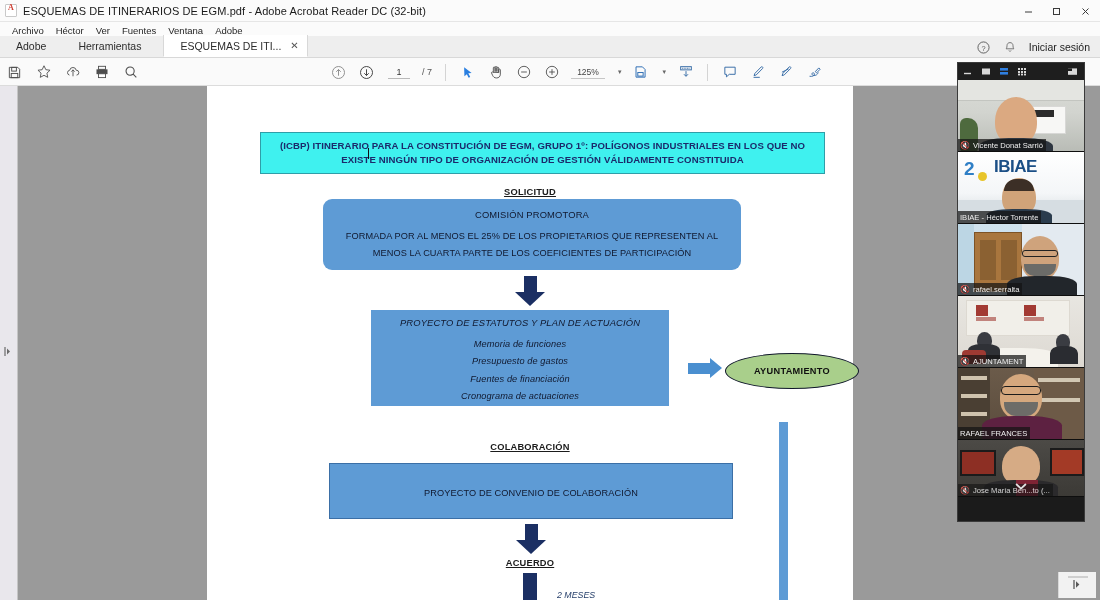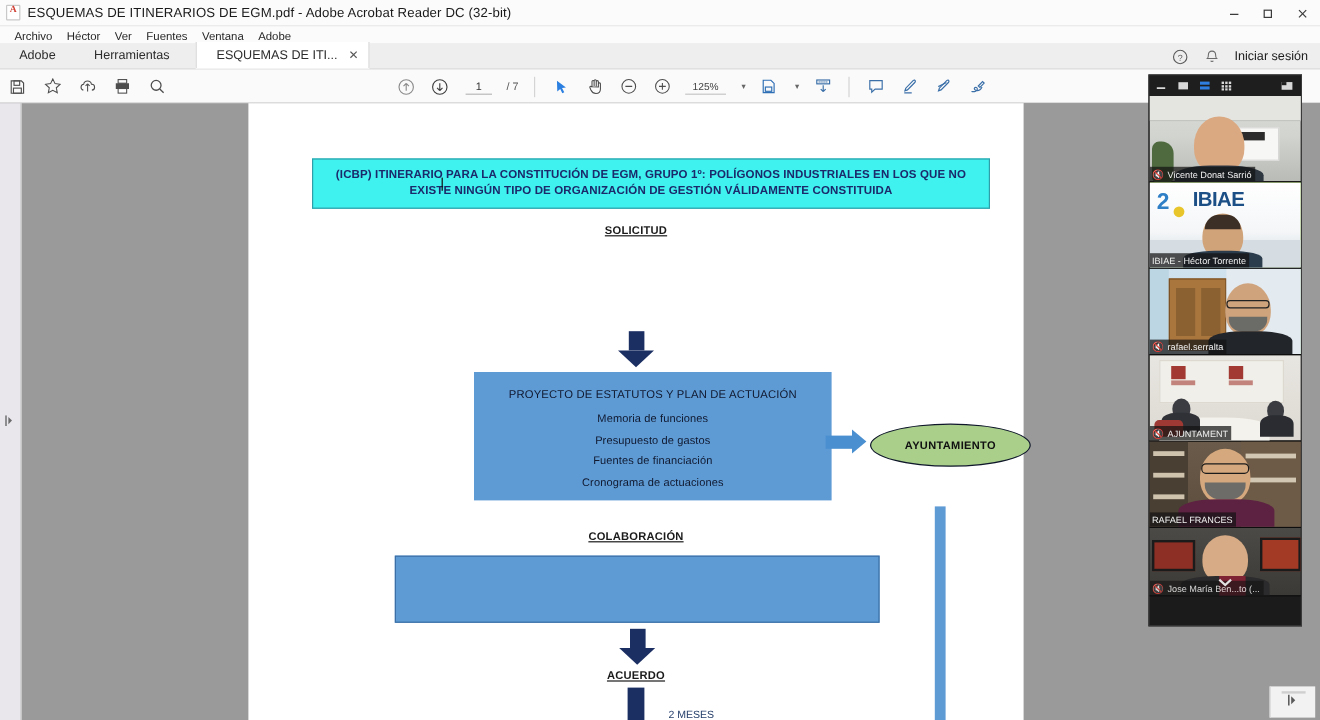"COMISIÓN PROMOTORA" div.fc-box { html: none -> <div> <div>COMISIÓN PROMOTORA</div> <div>FORMADA POR AL MENOS EL 25% DE LOS PROPIETARIOS QUE REPRESENTEN AL</div> <div>MENOS LA CUARTA PARTE DE LOS COEFICIENTES DE PARTICIPACIÓN</div> </div> }
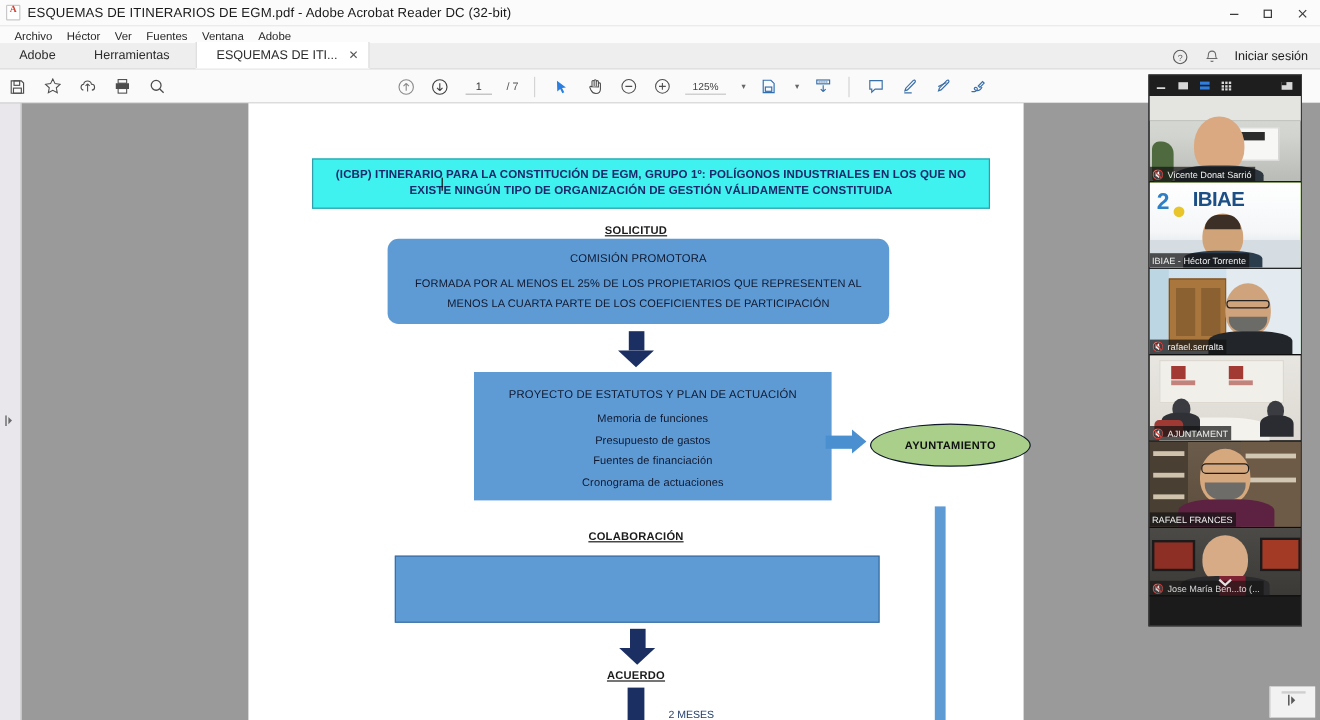"PROYECTO DE ESTATUTOS Y PLAN" div.fc-box { font-style: none -> italic; height: 107px -> 96px; left: 188px -> 164px }
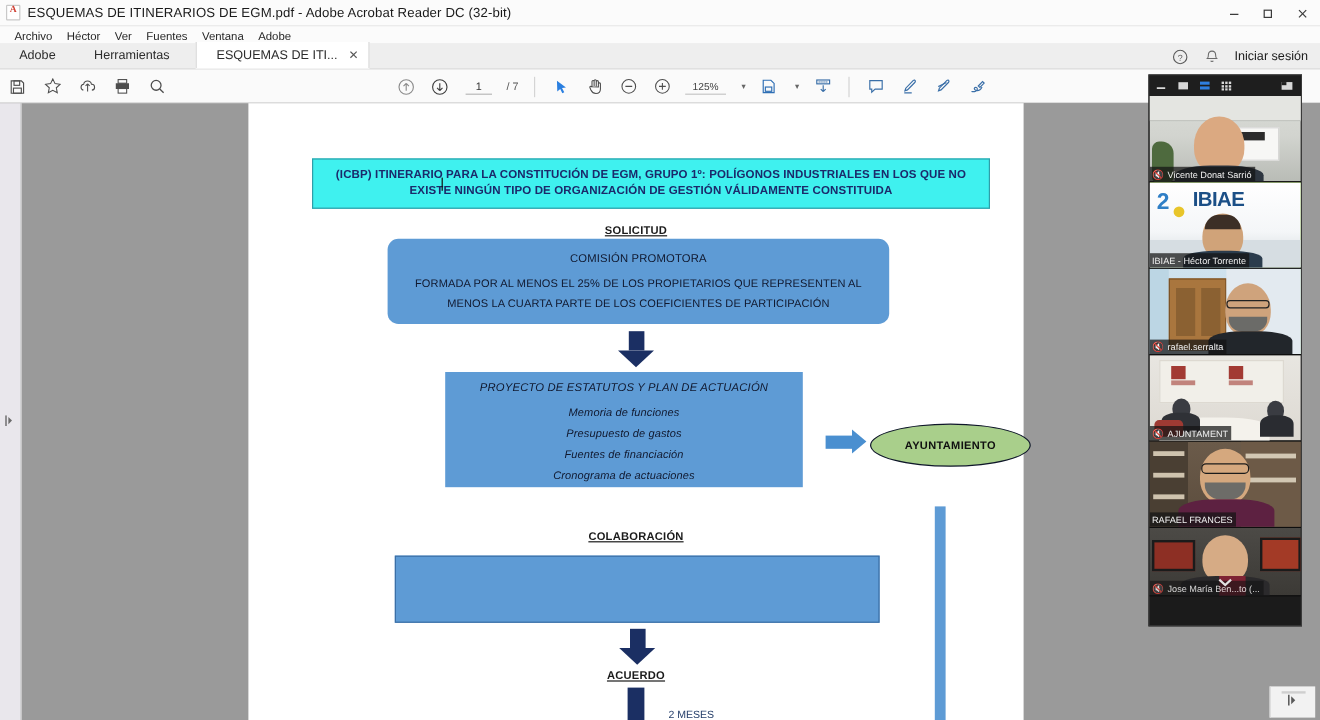"PROYECTO DE CONVENIO DE COLABORACIÓN" div.ln { html: none -> <div>PROYECTO DE CONVENIO DE COLABORACIÓN</div> }
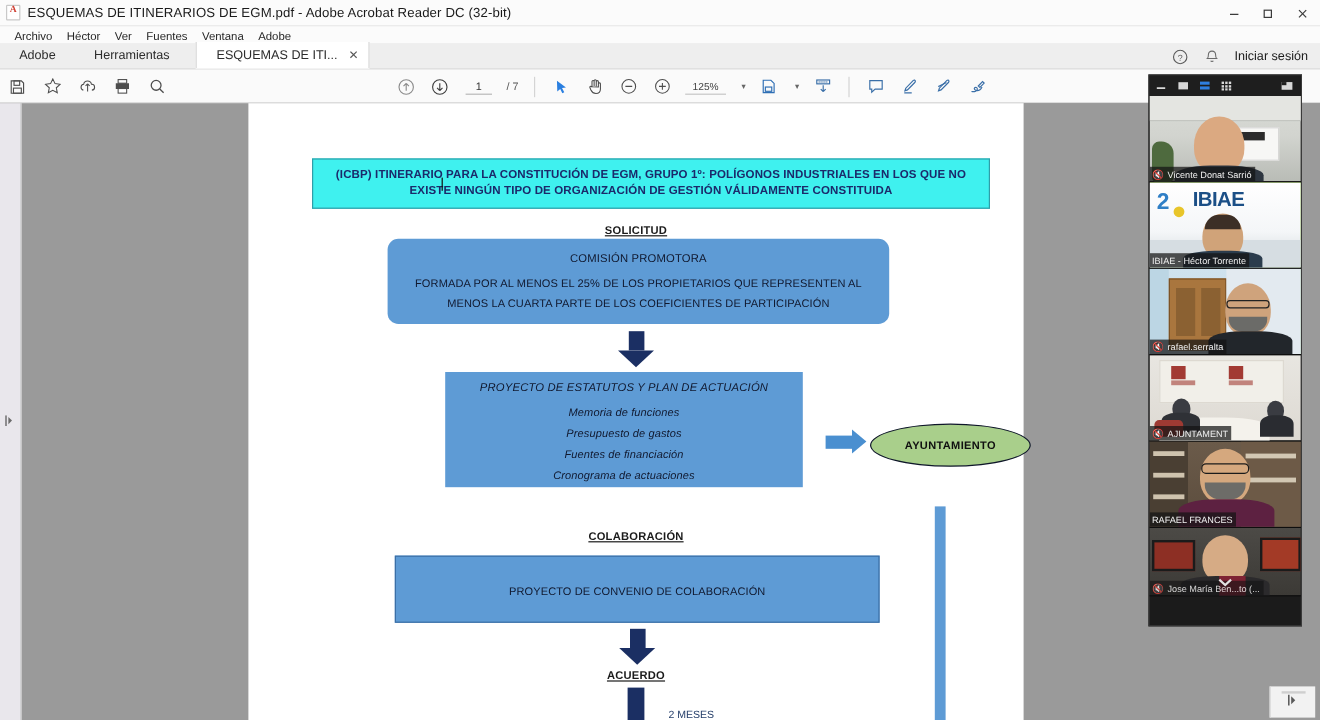"2 MESES" div.fc-note { font-style: none -> italic }
